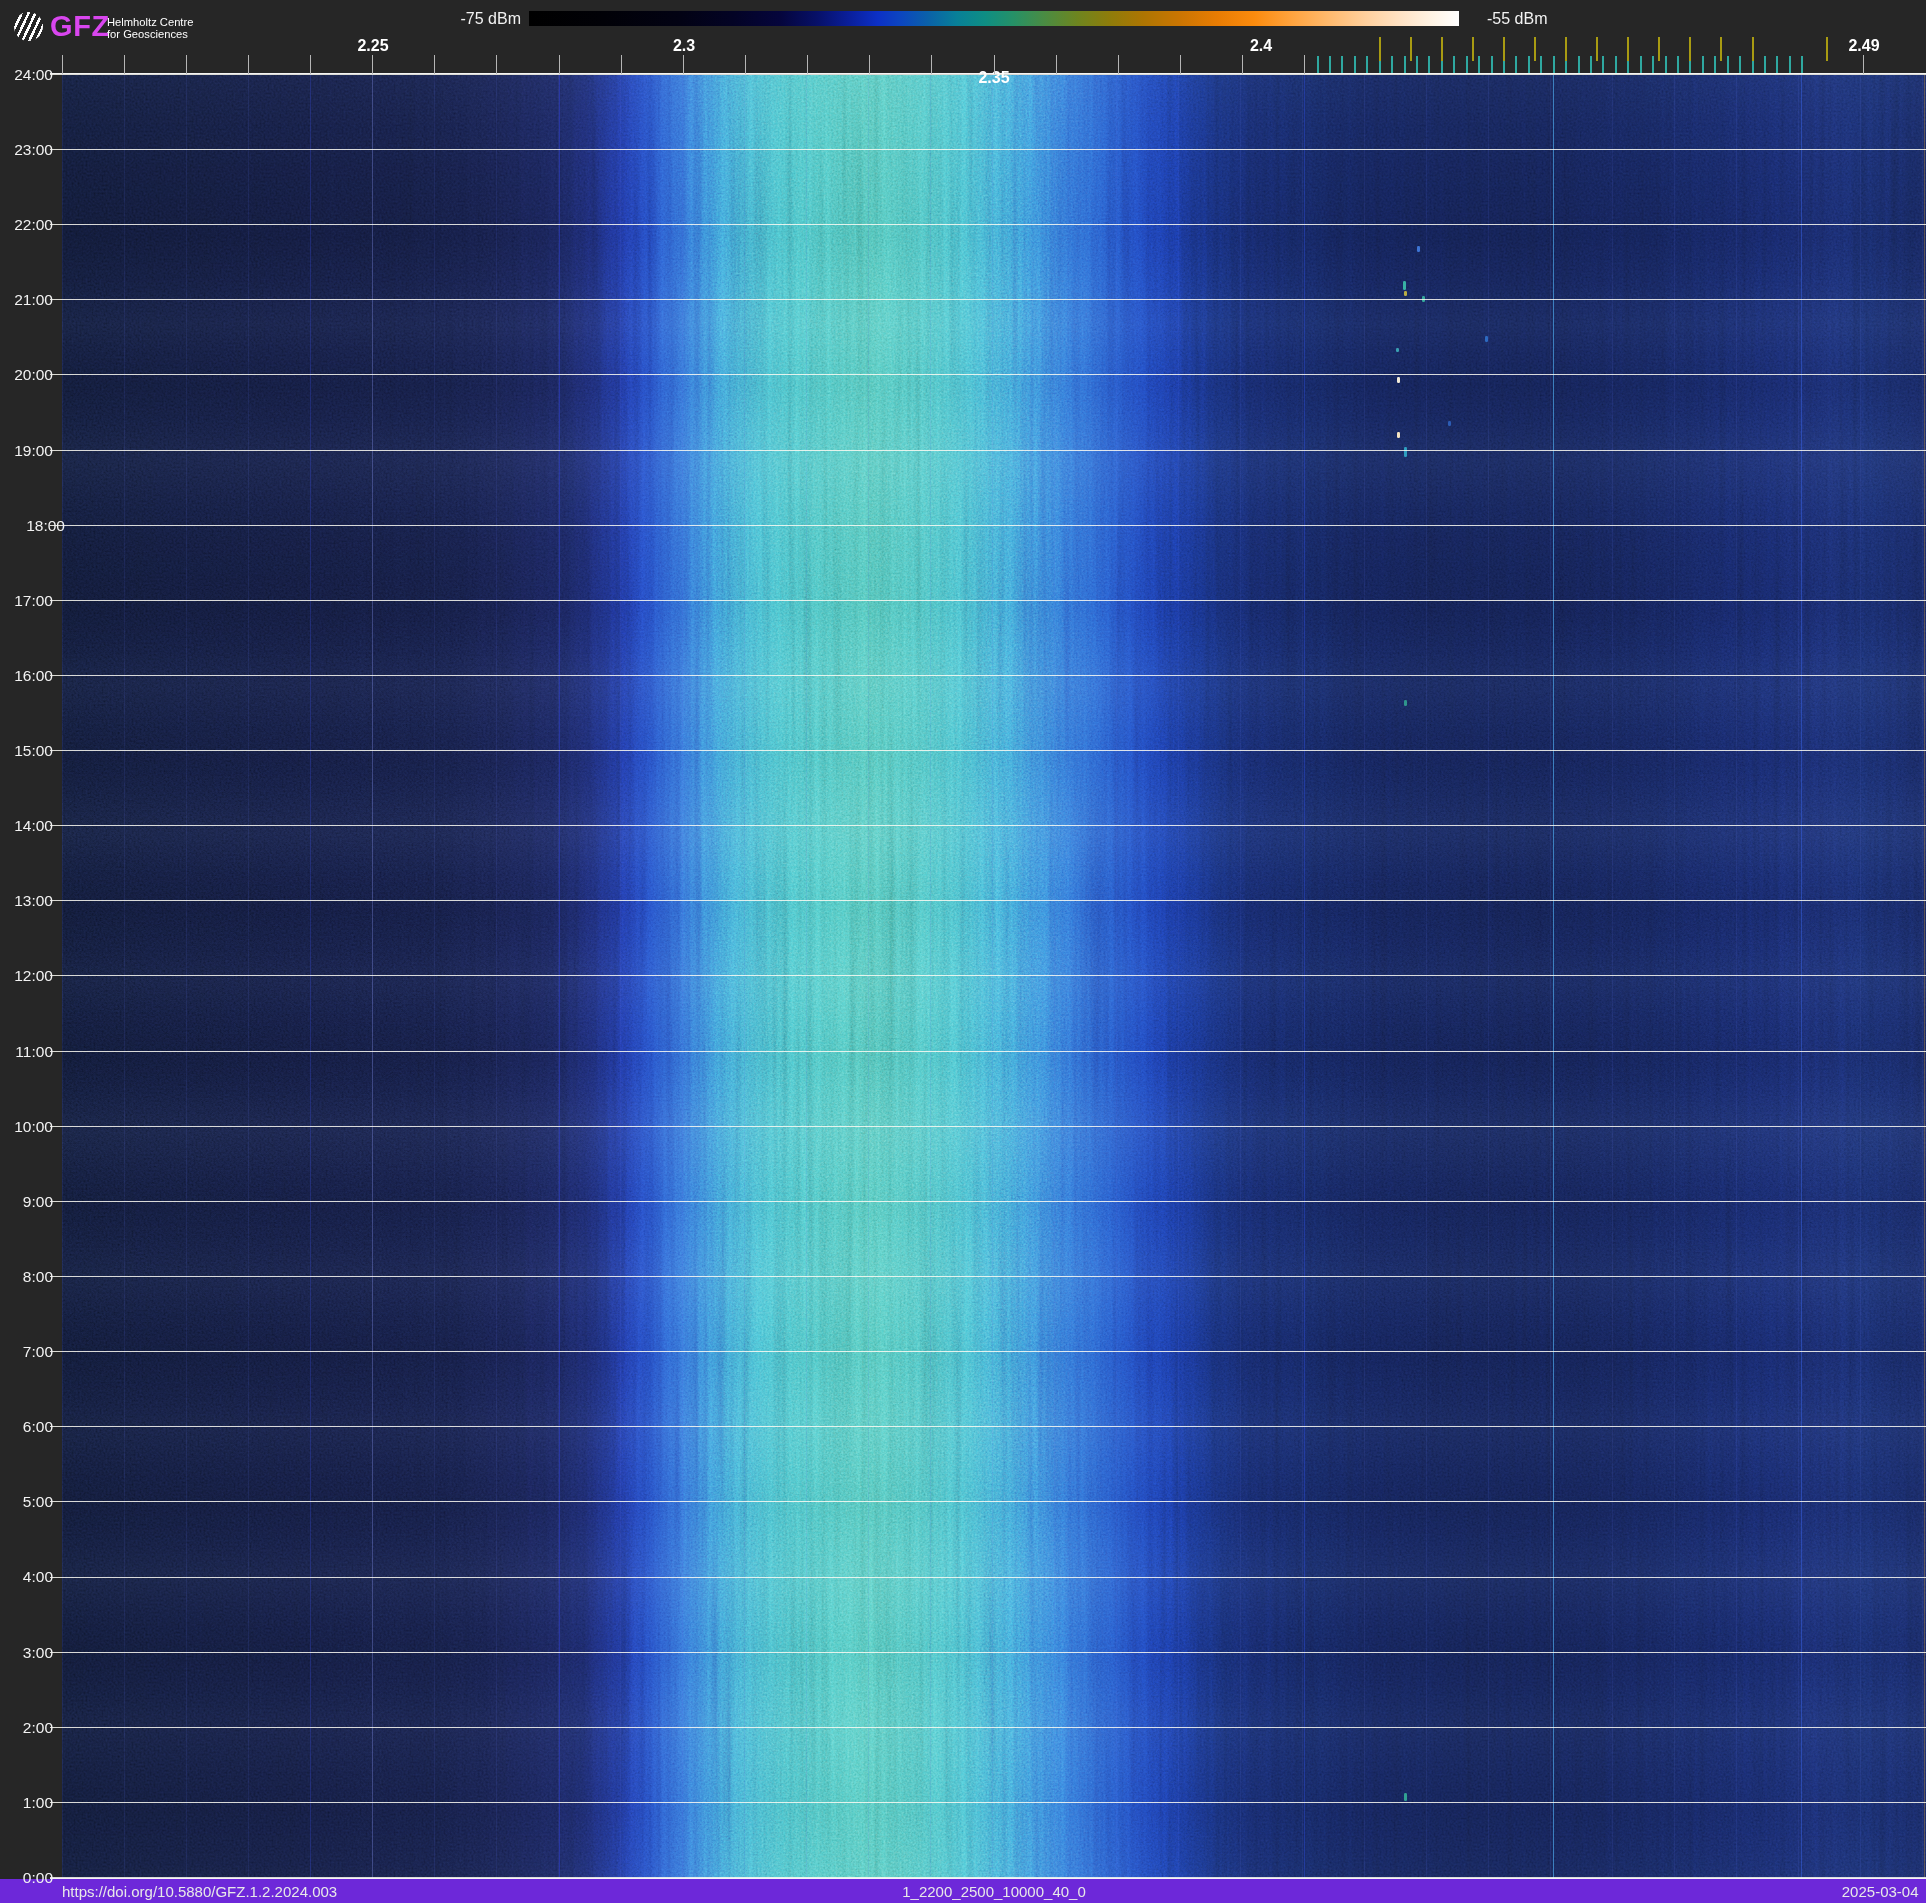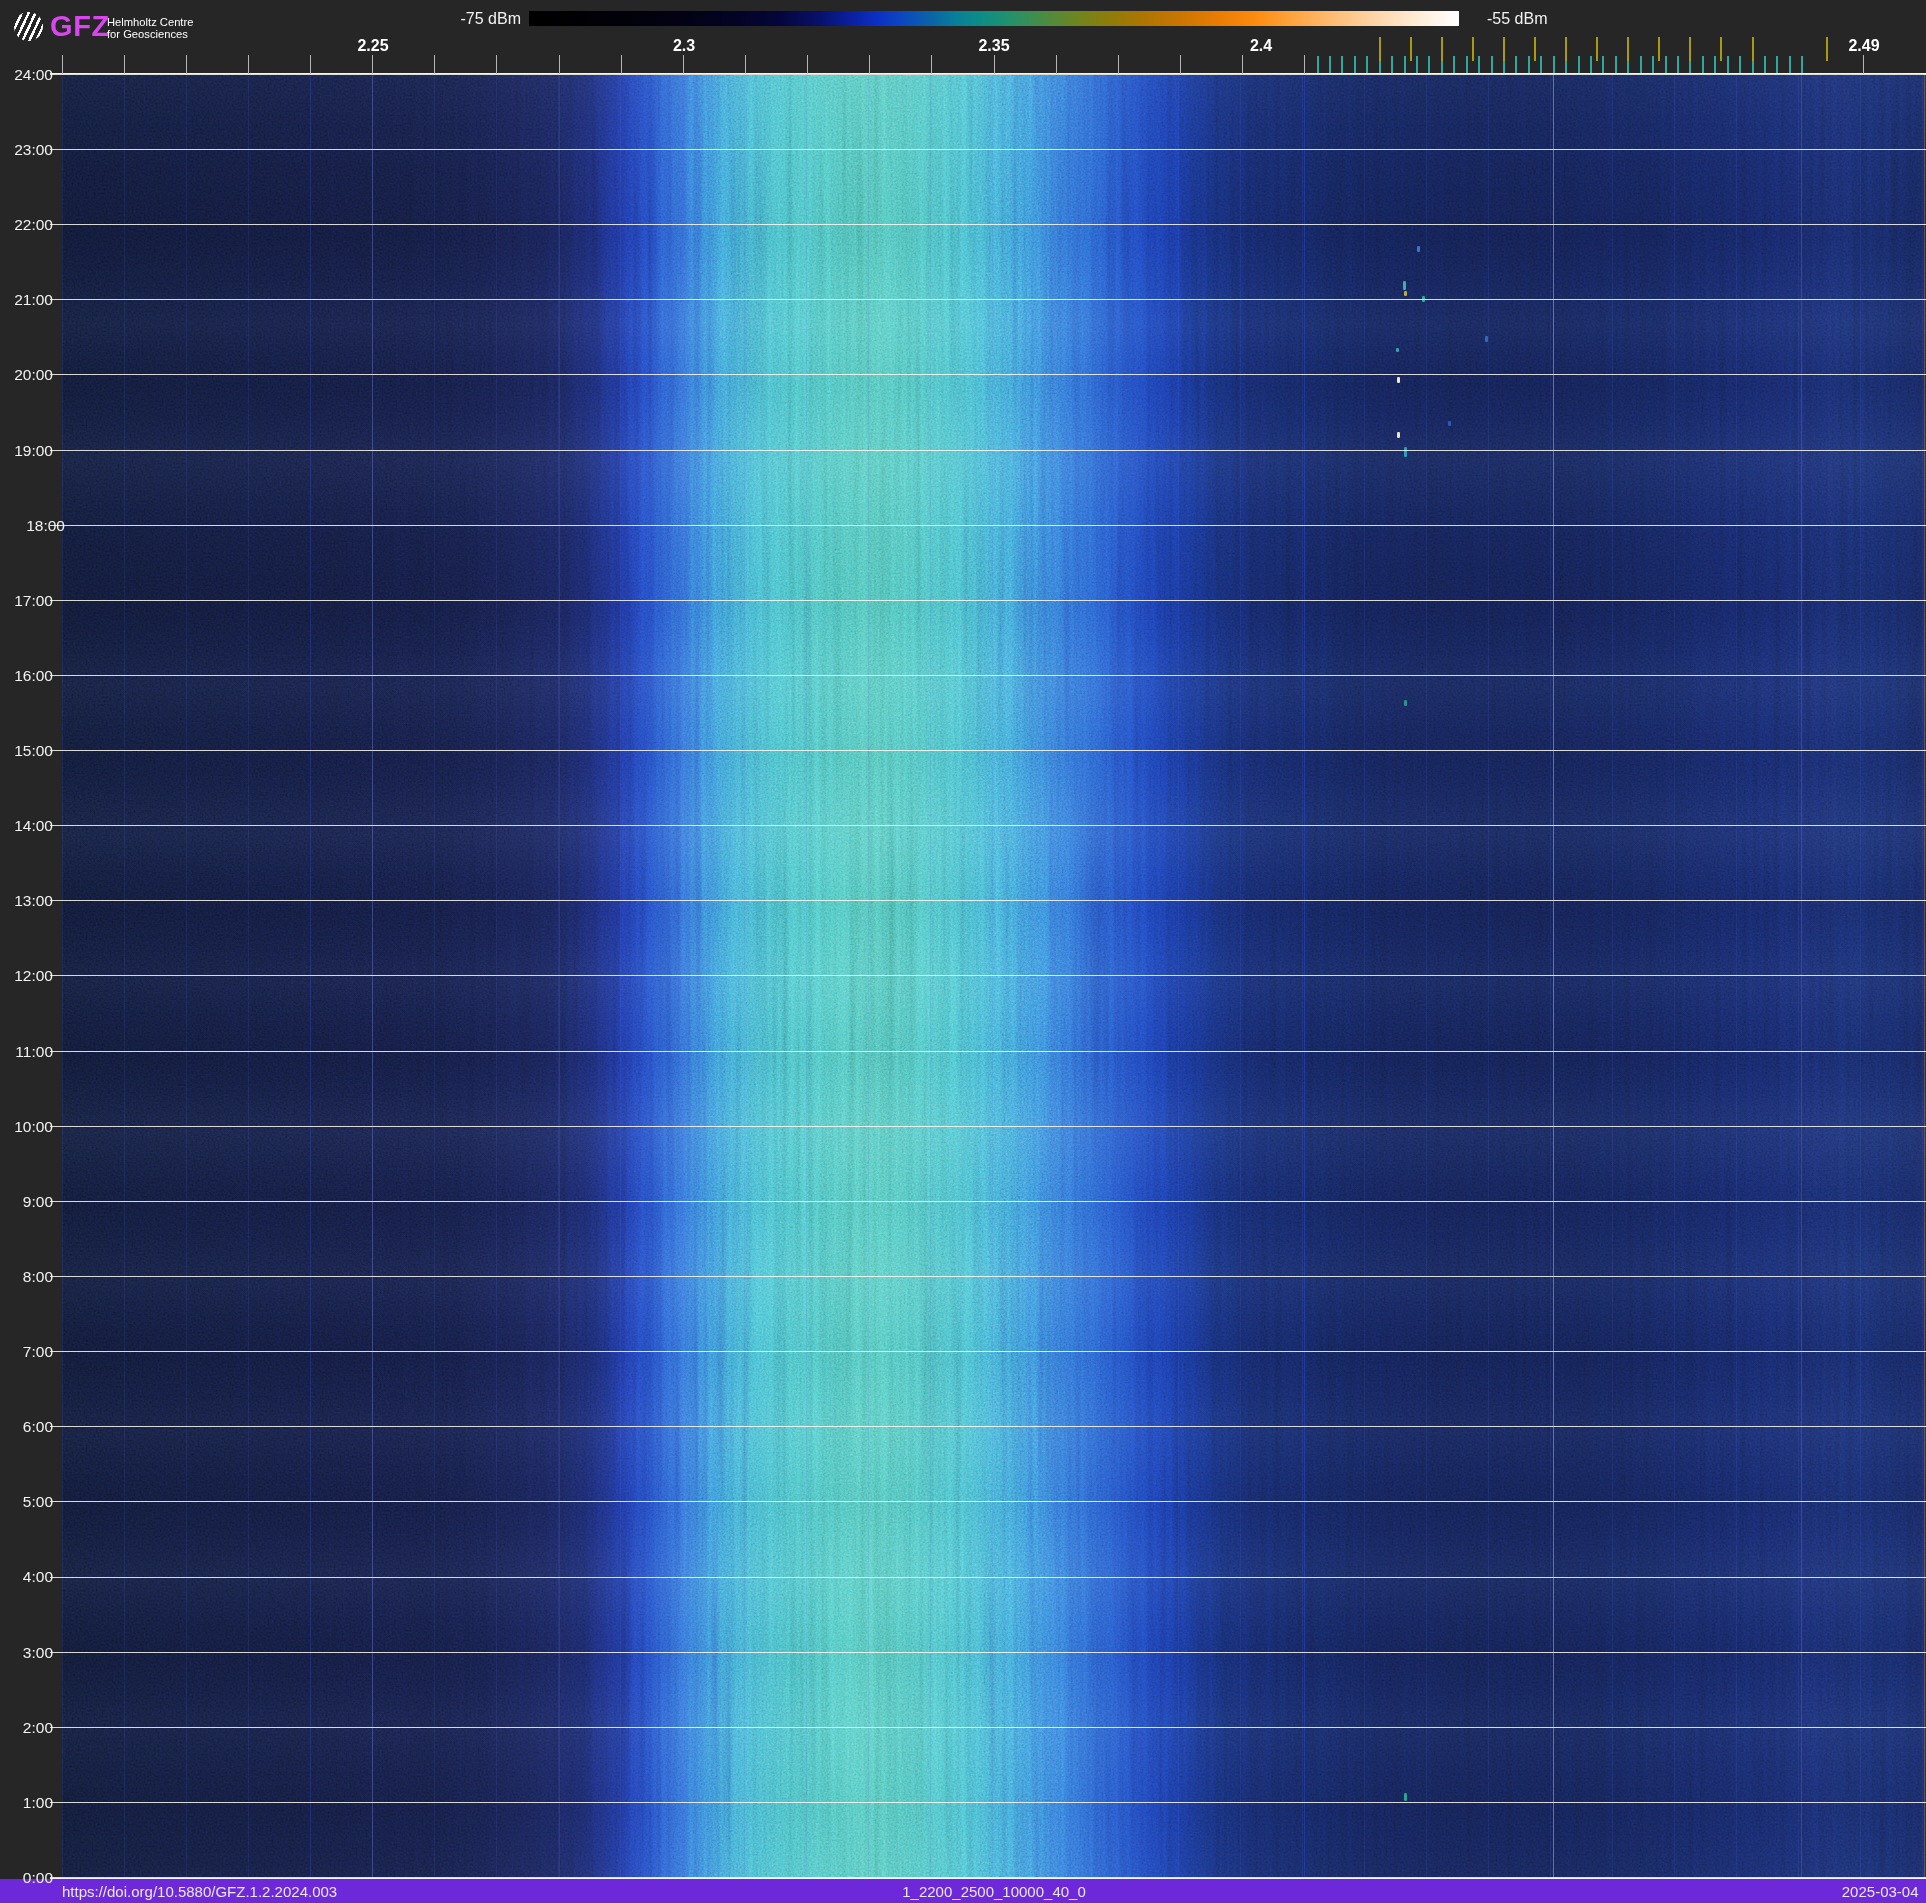"2.35" div.freq-label { margin-top: none -> 32px }
